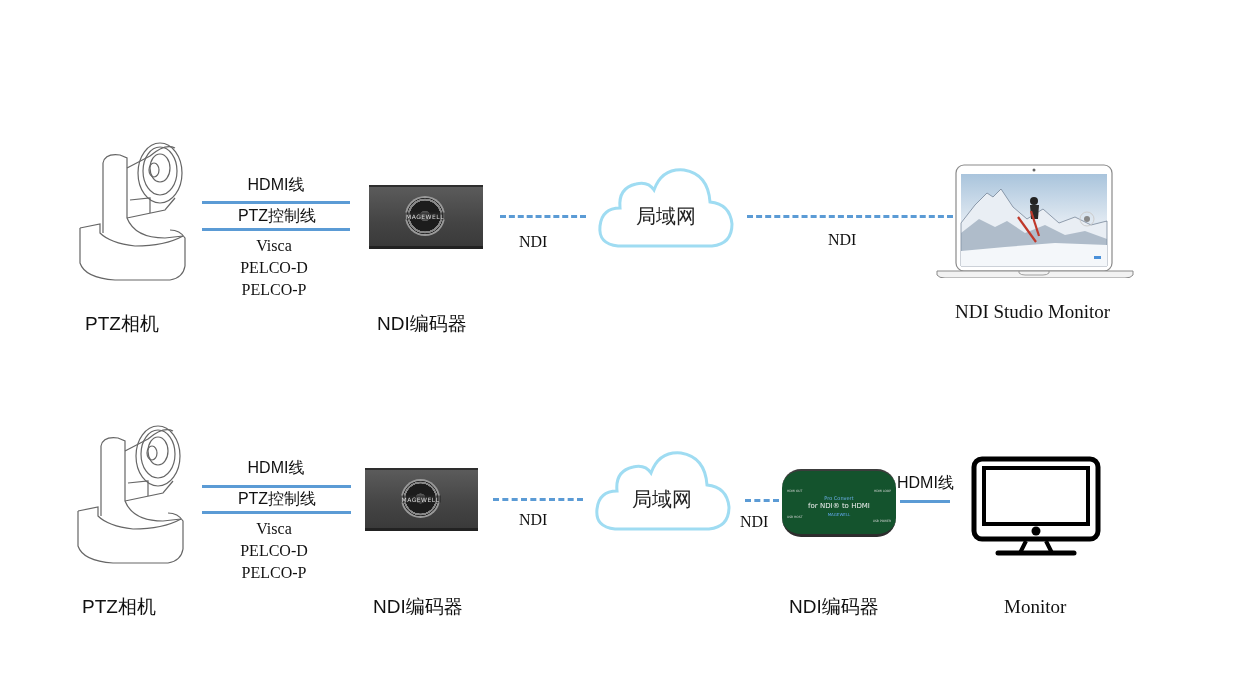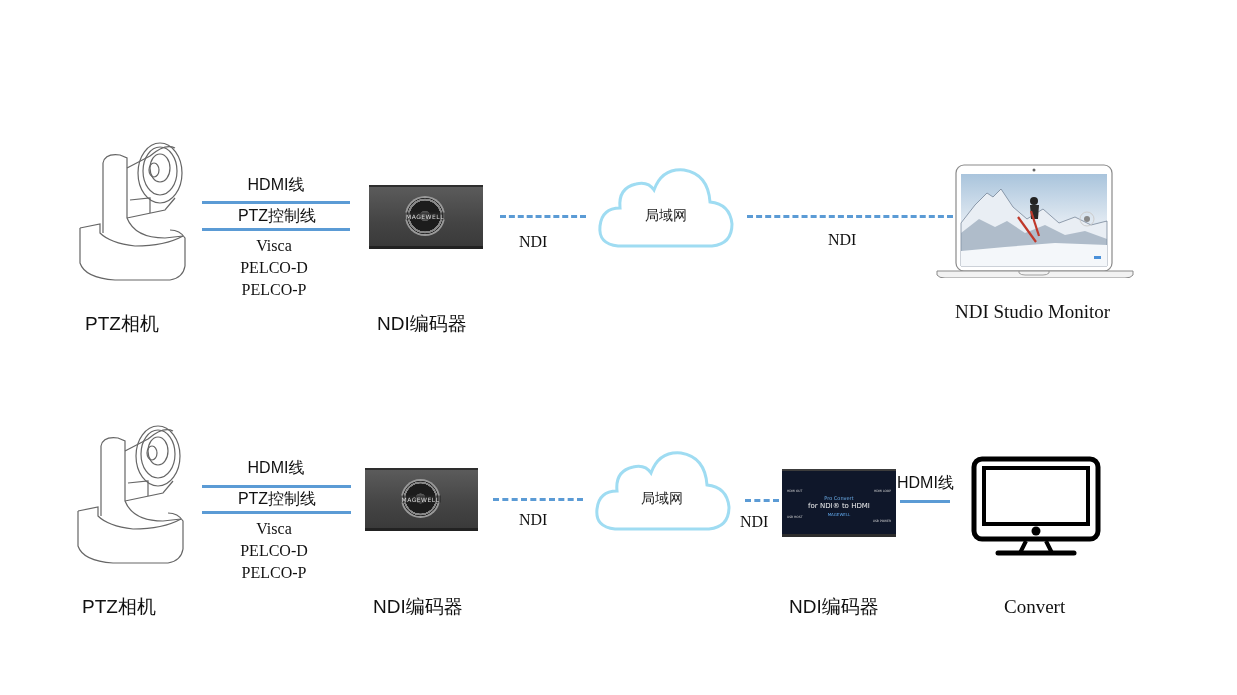"局域网" .cloud-text { font-size: 14px -> 20px }
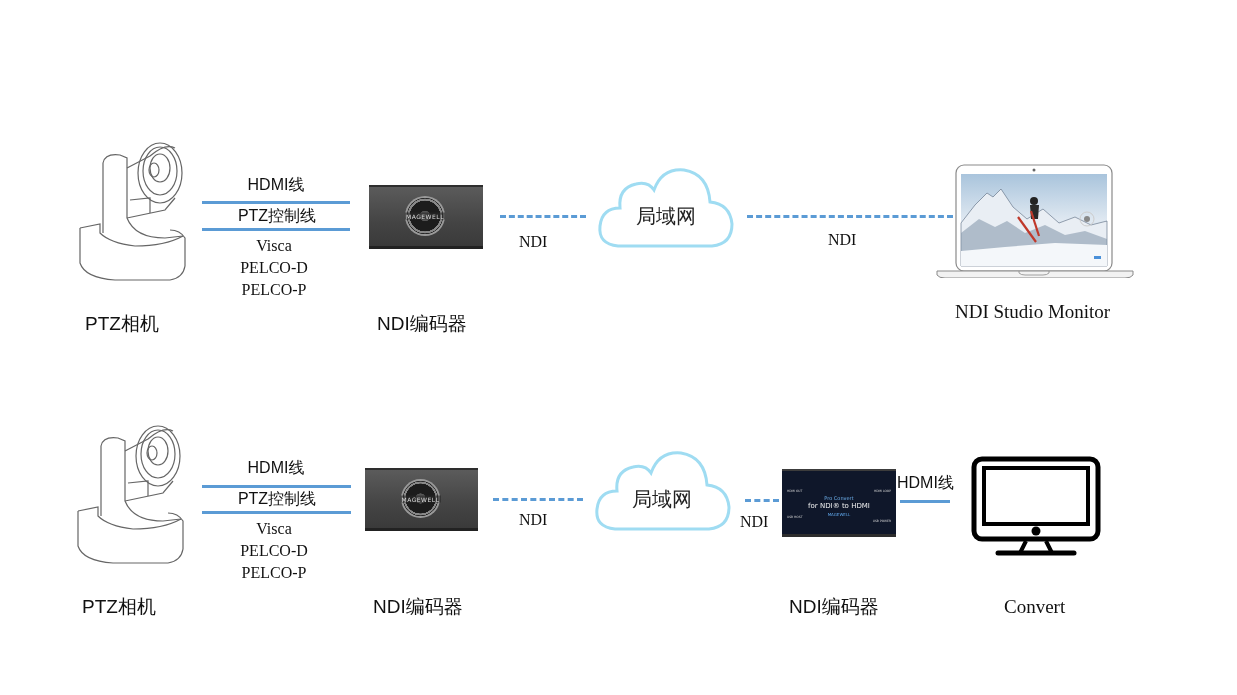"for NDI® to HDMI" .decoder { background: #0f172a -> #14532d; border-radius: none -> 19px }
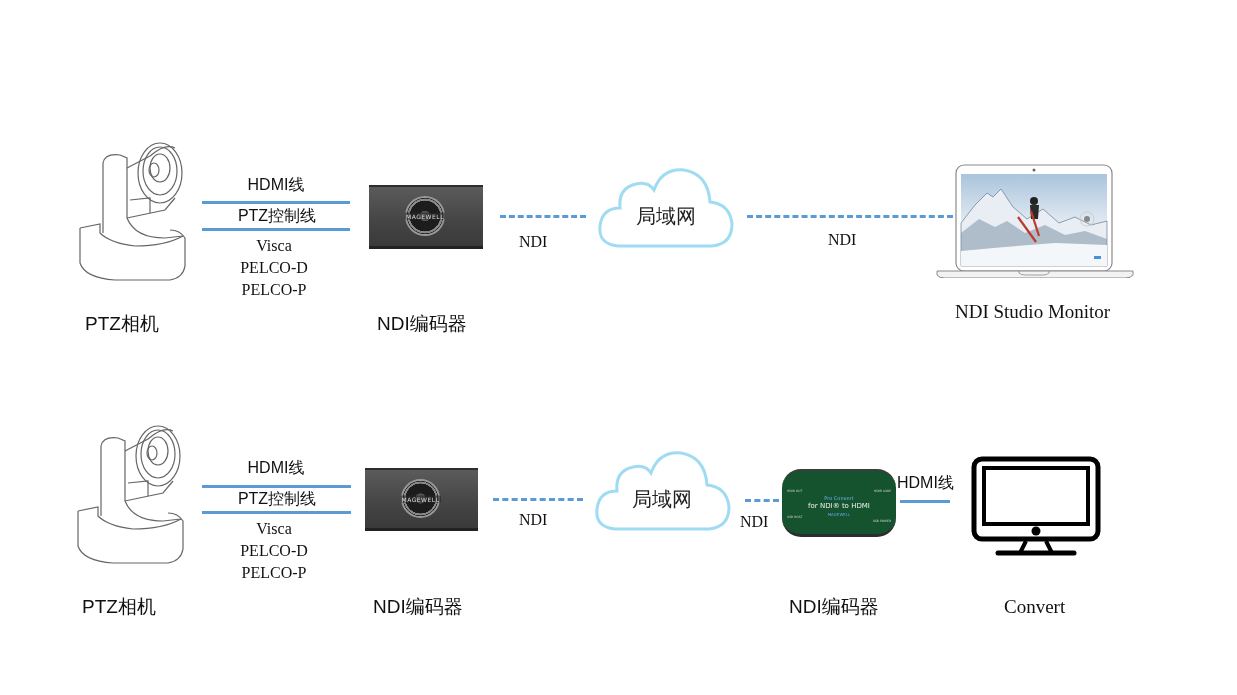"Convert" div.lbl { text: Convert -> Monitor }
